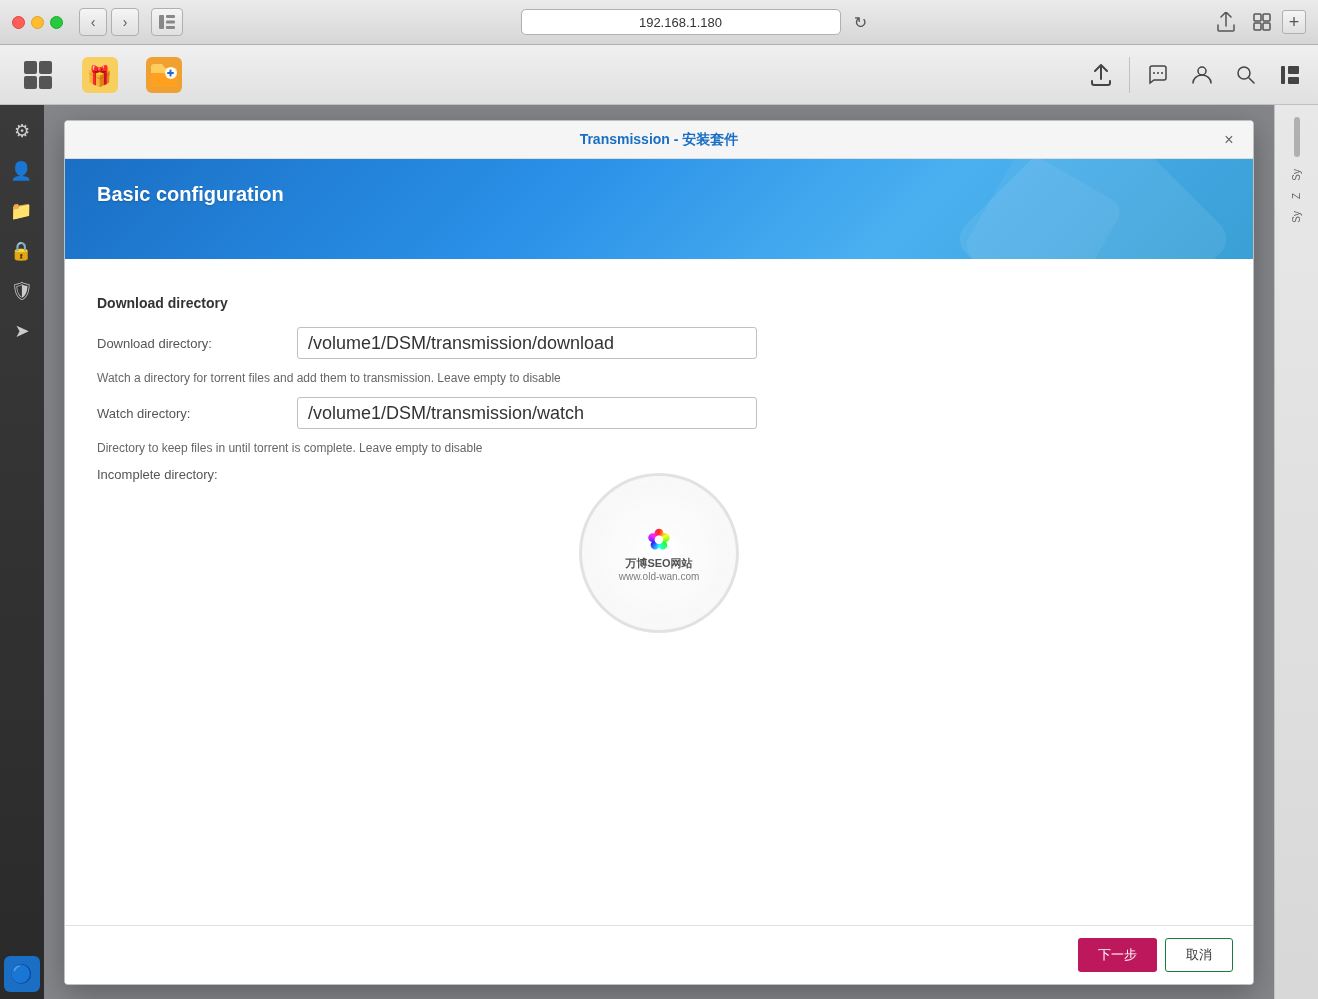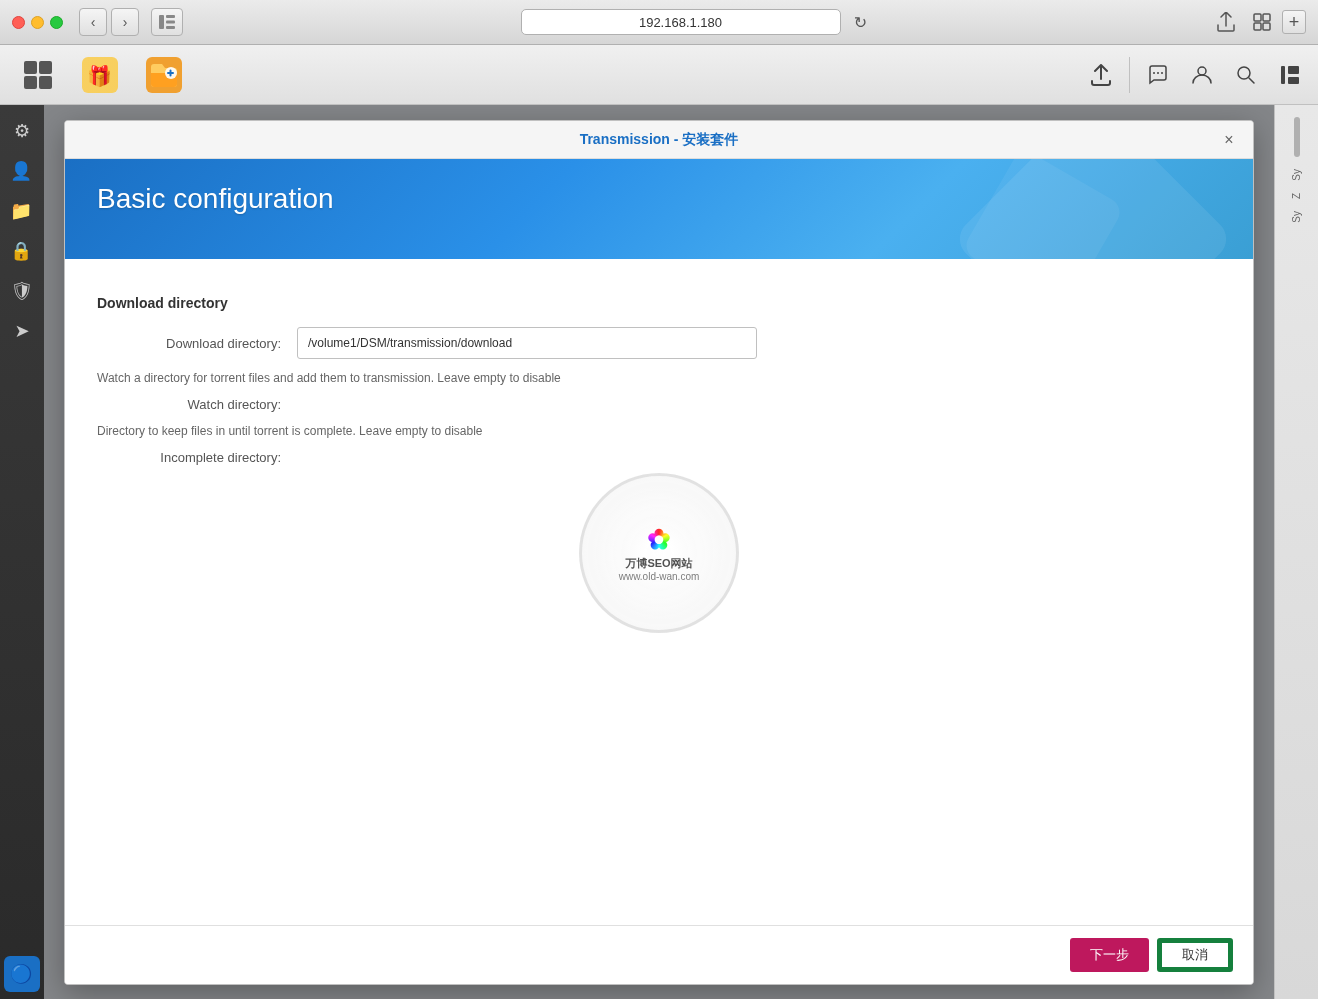"Basic configuration" .dialog-banner-title { font-size: 28px -> 20px; font-weight: normal -> bold }
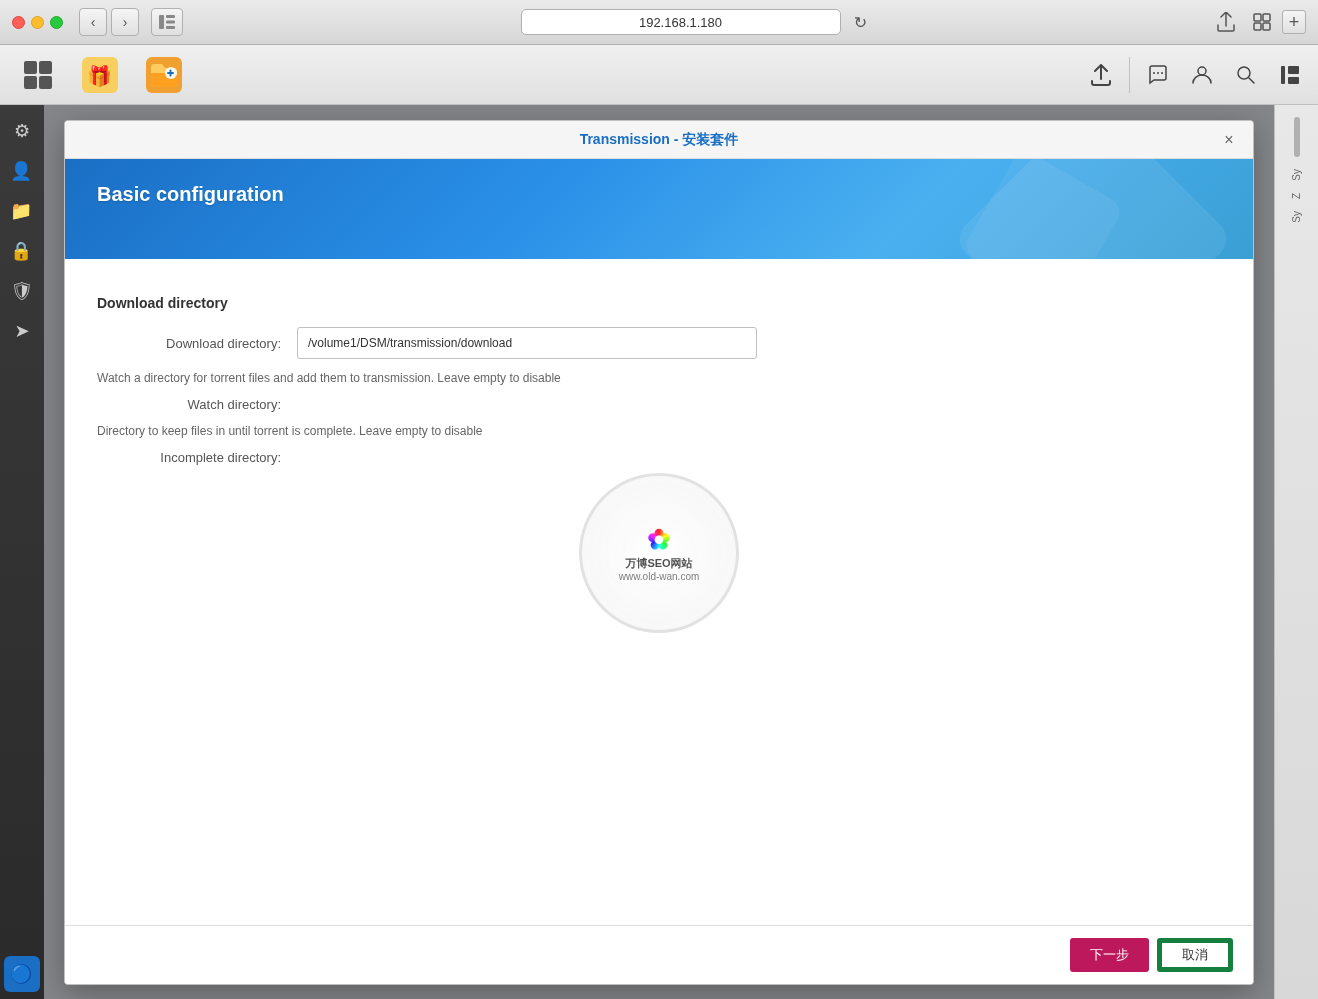"Download directory:" .form-label { text-align: right -> none }
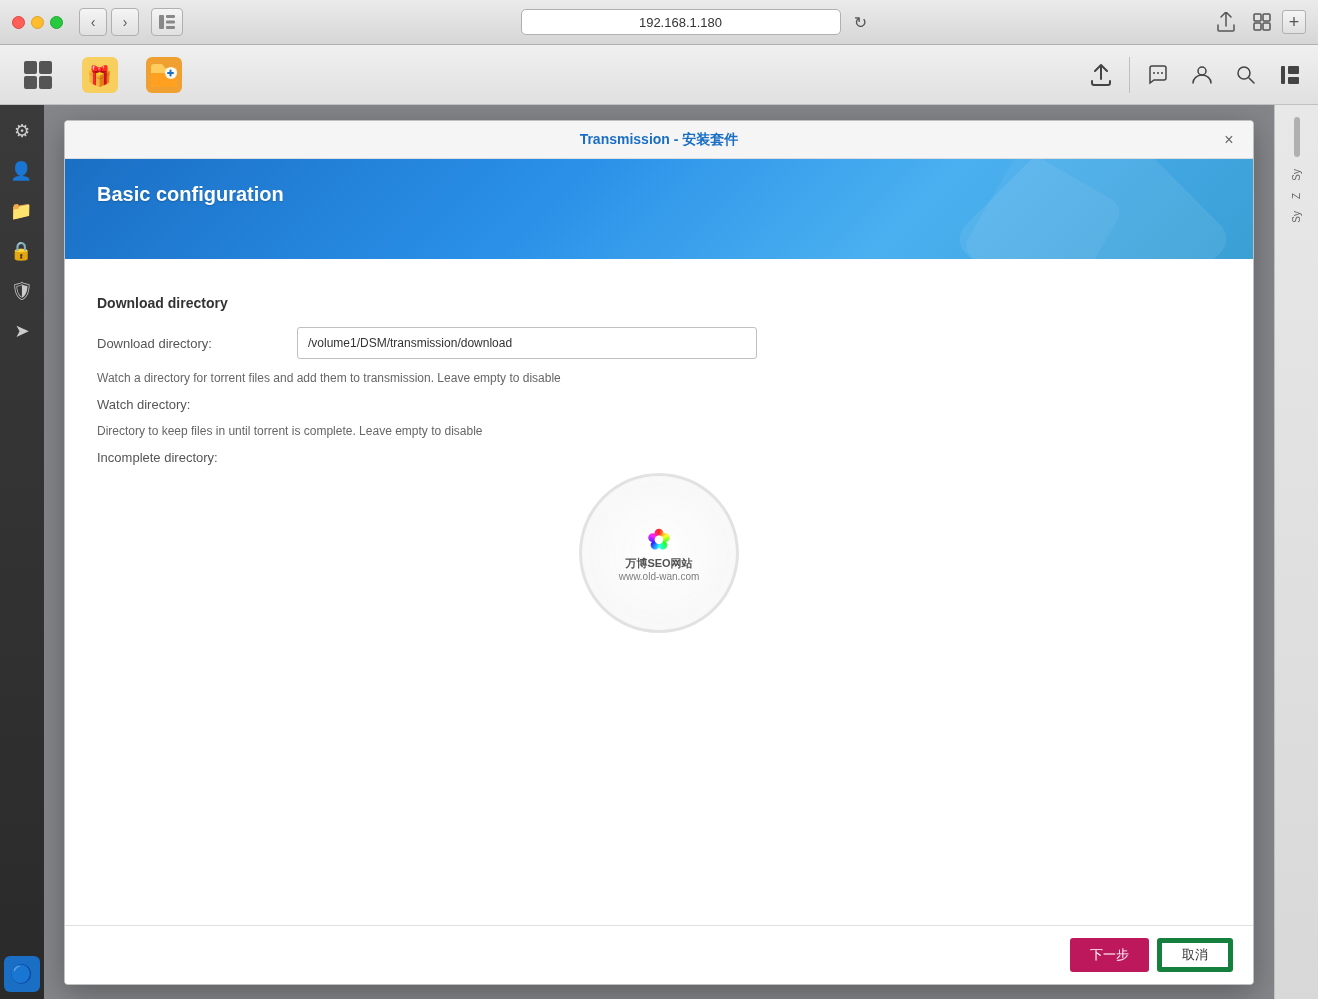"/volume1/DSM/transmission/download" .form-input { font-size: 12px -> 18px }
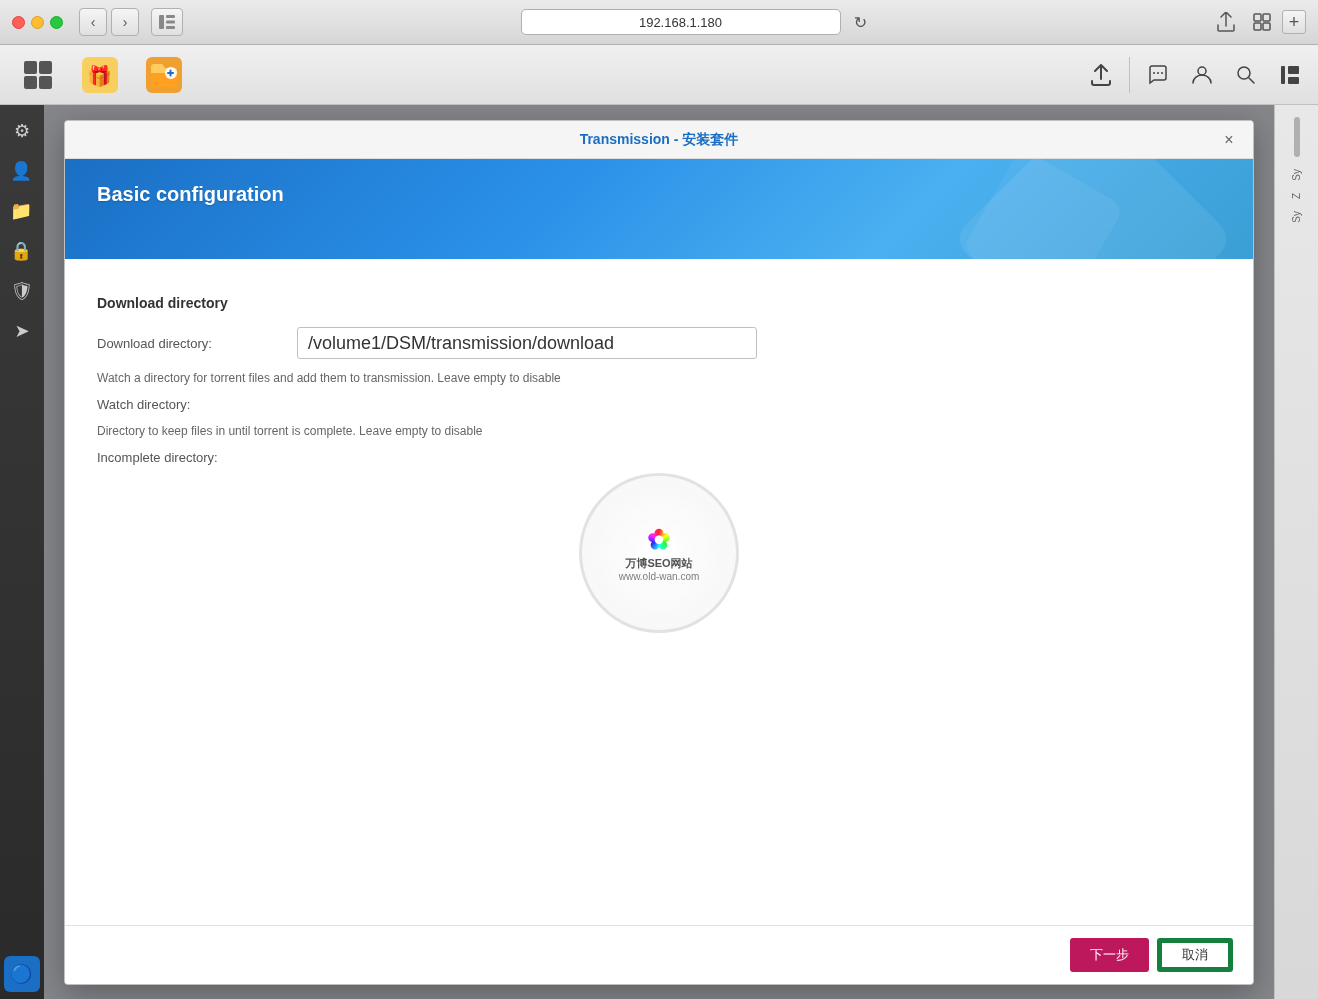"/volume1/DSM/transmission/watch" input.form-input { html: none -> <input> }
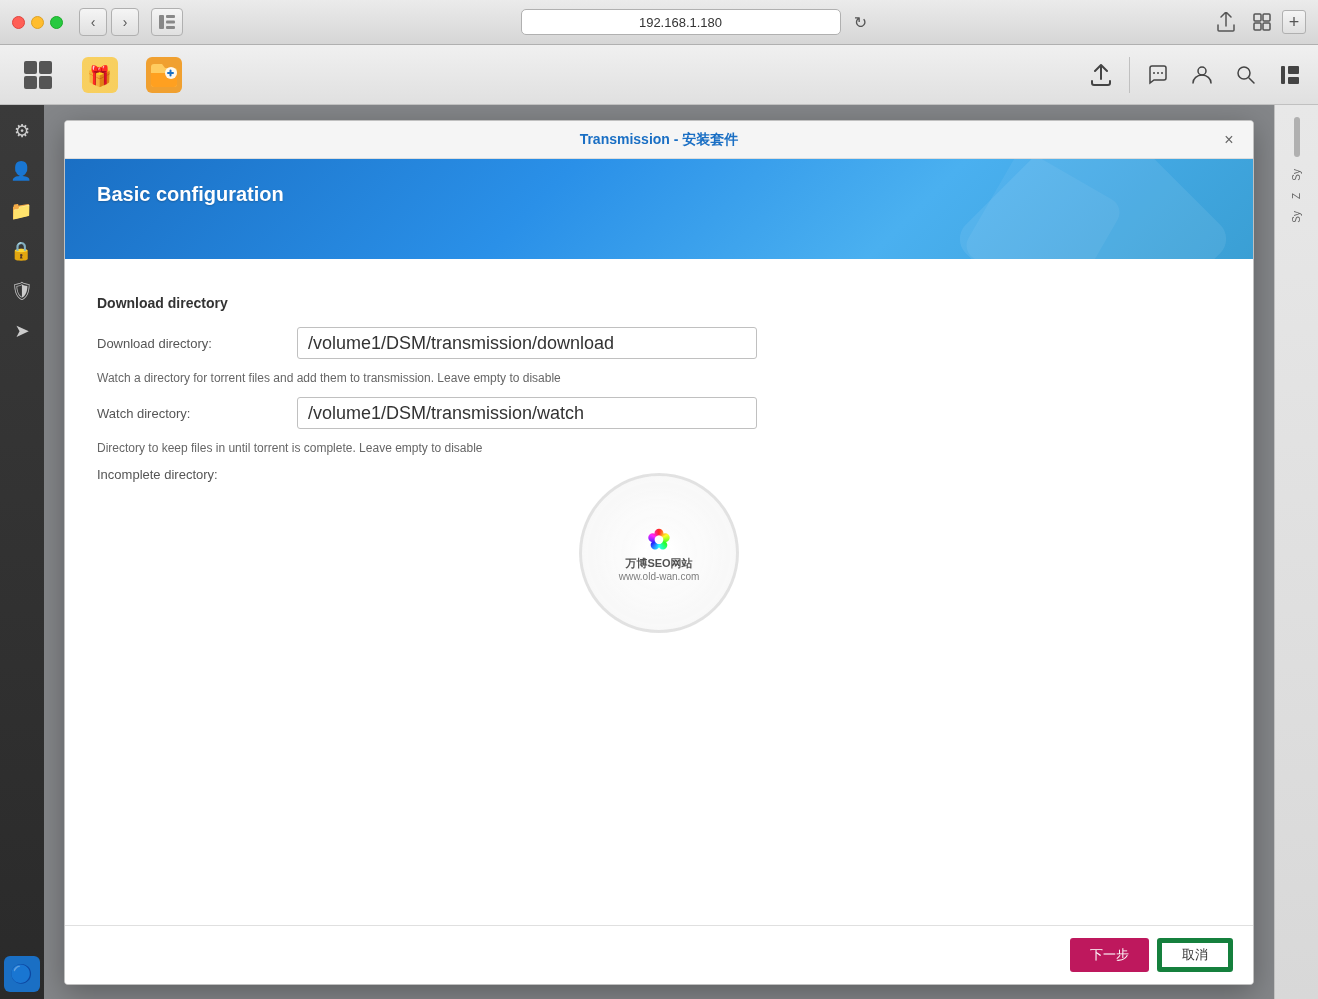"取消" .btn-secondary { border: 5px solid #15803d -> 1px solid #15803d }
